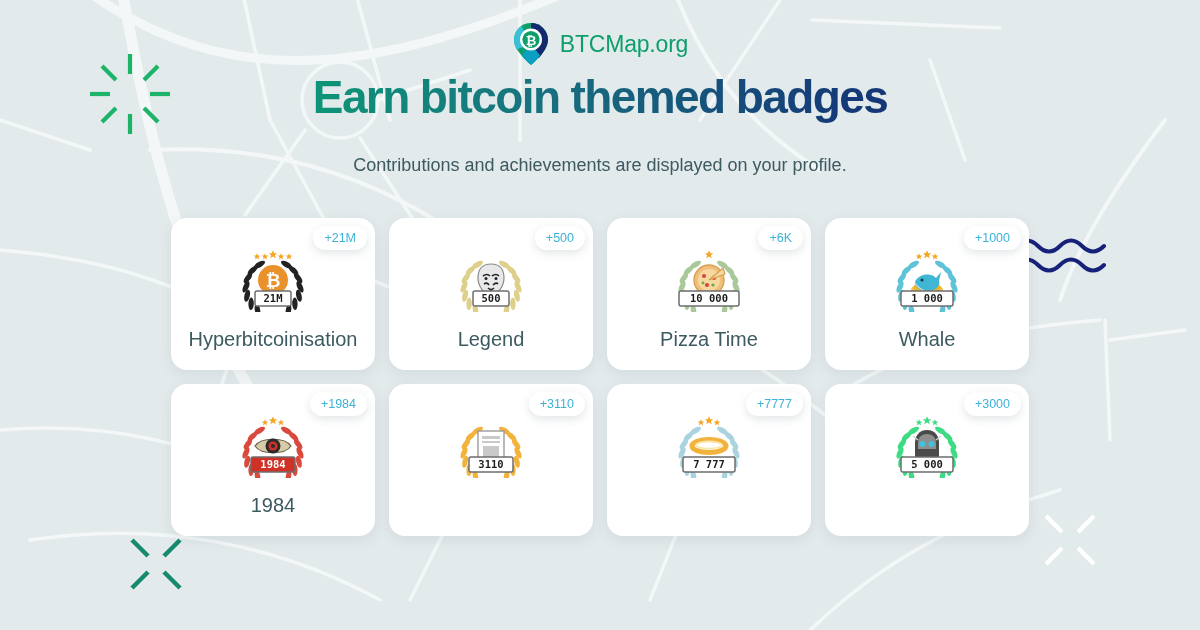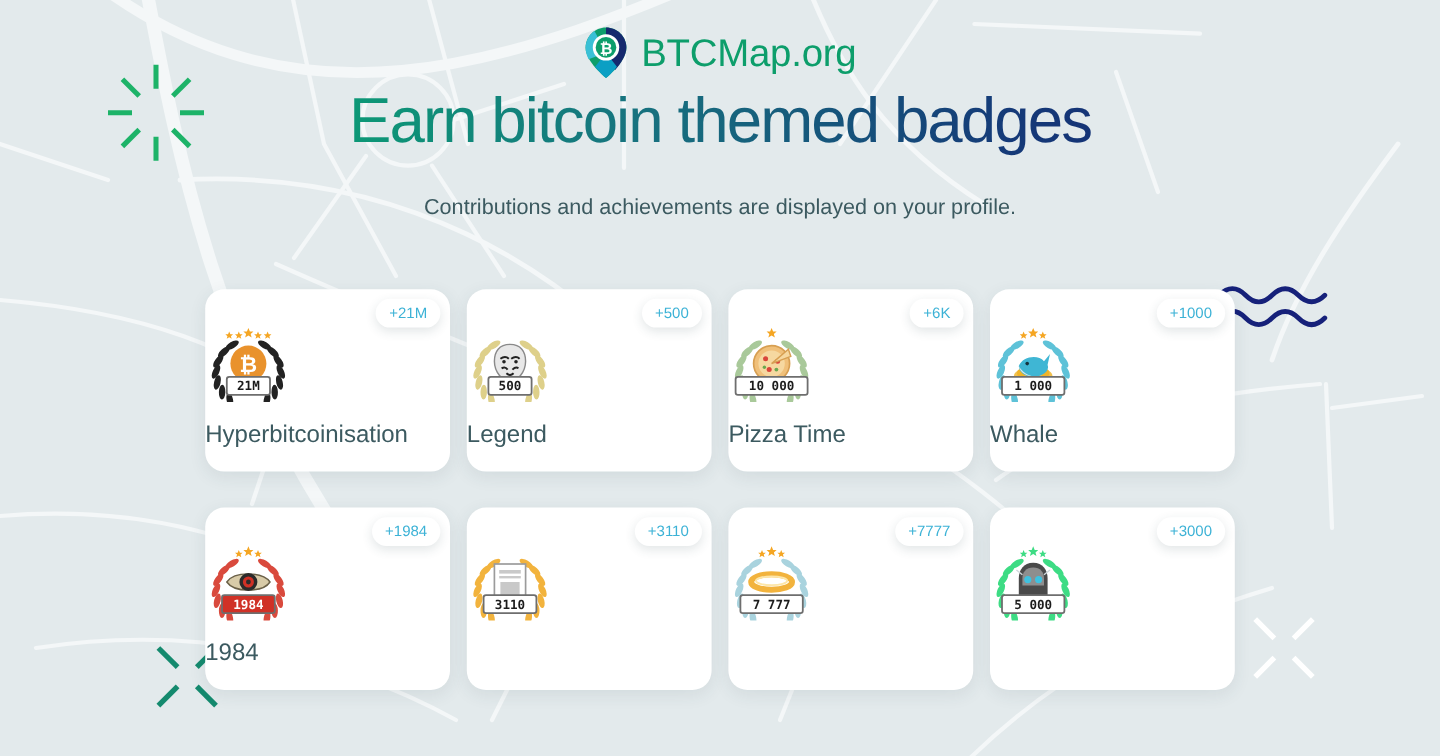"BTCMap.org" #logo-wordmark { font-size: 32px -> 23px }
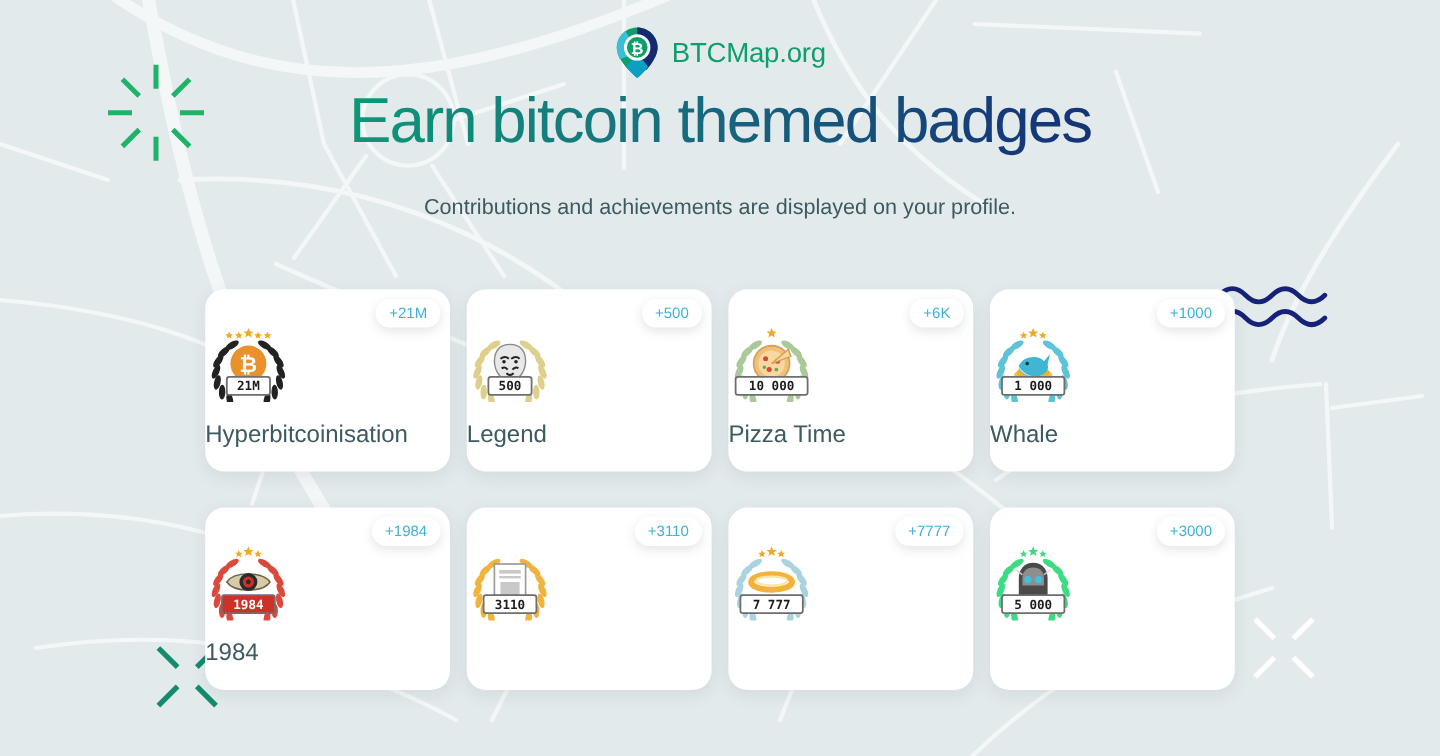"Earn bitcoin themed badges" #page-title { font-size: 53px -> 46px; font-weight: 400 -> 700 }
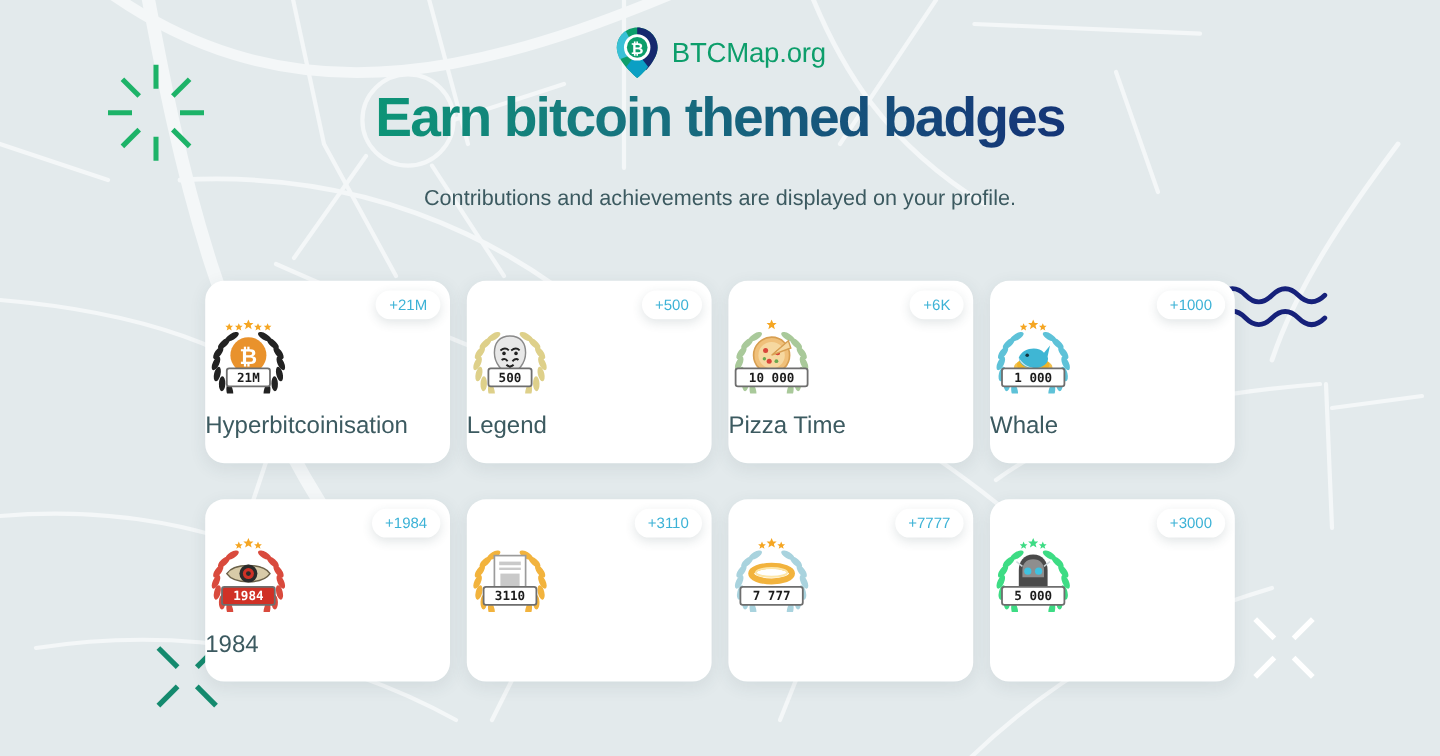"+21M" .badge-card { align-items: flex-start -> center; margin-top: 16px -> none }
